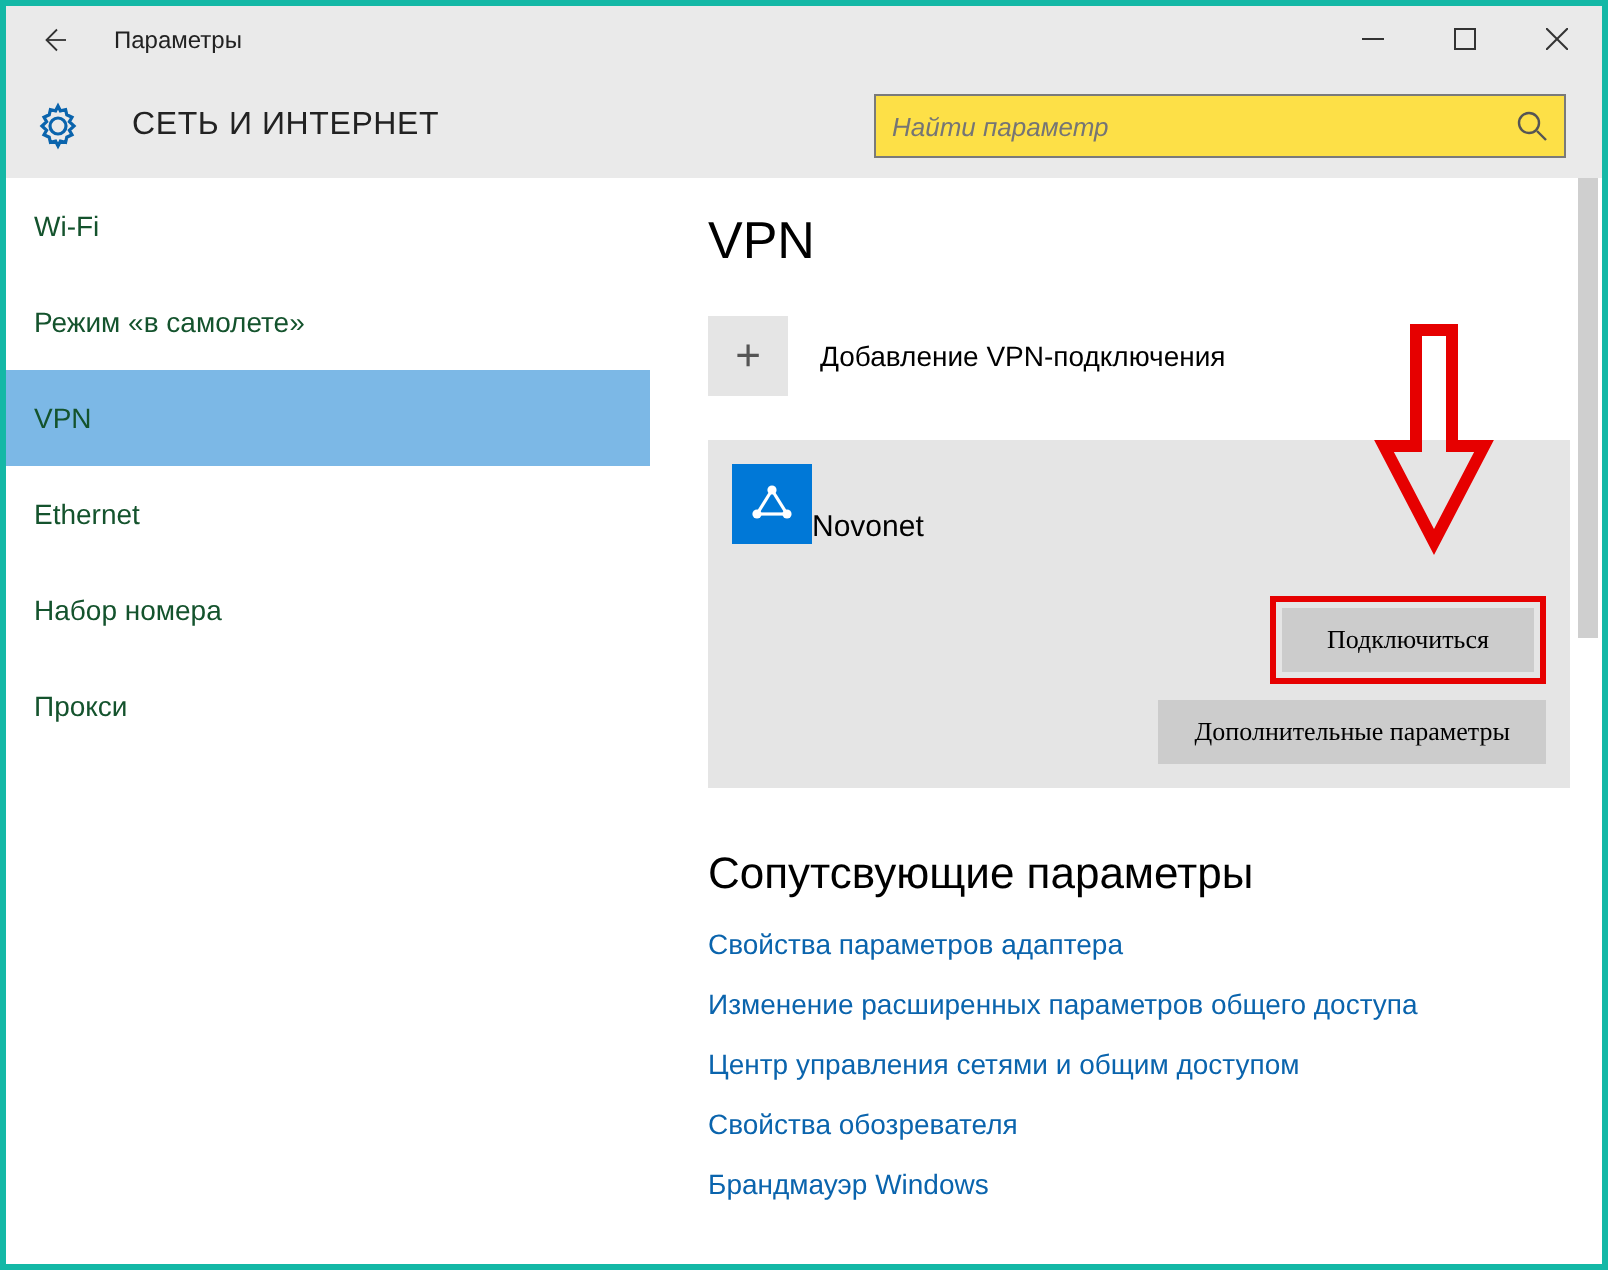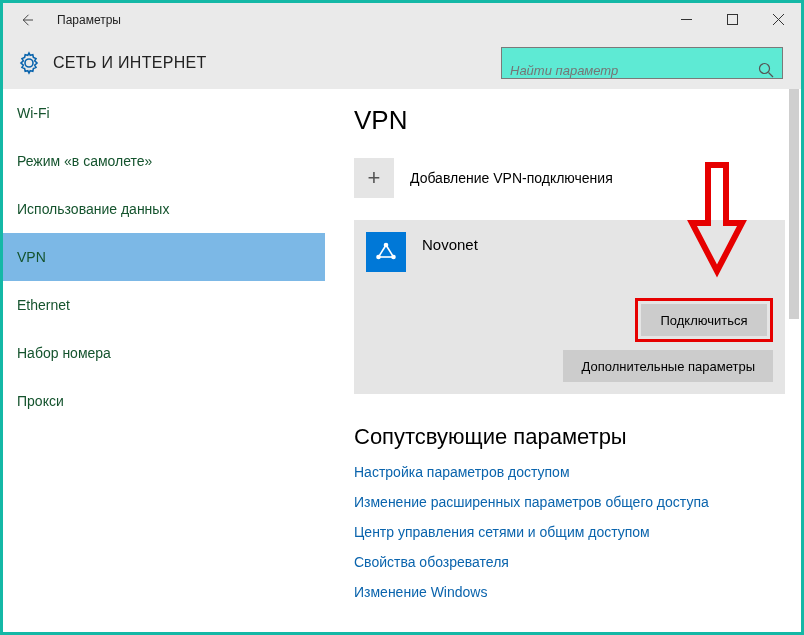"СЕТЬ И ИНТЕРНЕТ" .header-left { gap: 12px -> 25px }
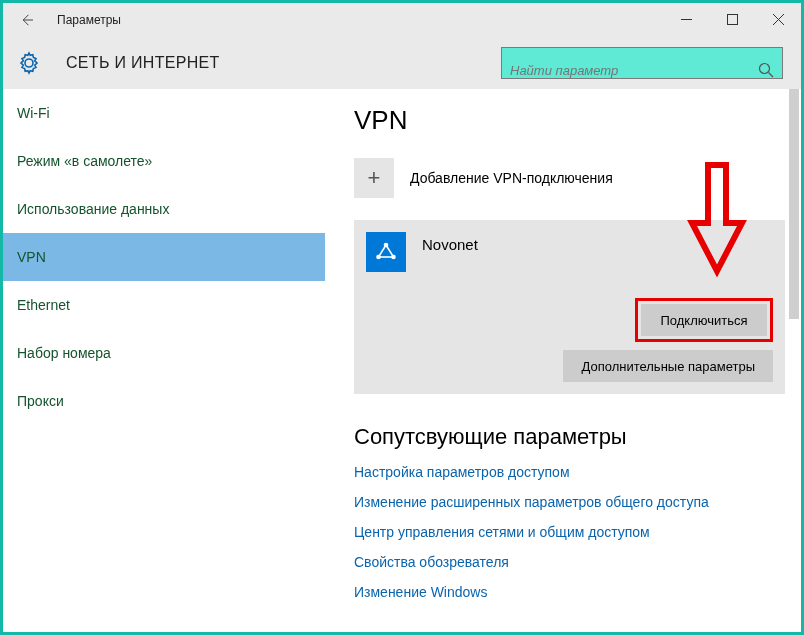"Найти параметр" .searchbox { align-items: flex-end -> center; background: #5eead4 -> #fde047; width: 282px -> 346px }
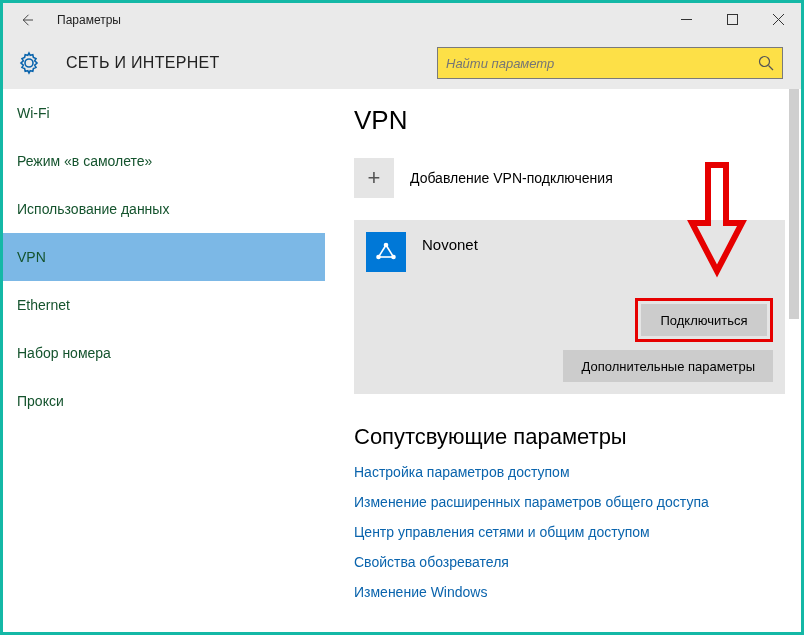"Использование данных" div.sidebar-item { html: <div> <span>Использование данных</span> </div> -> none }
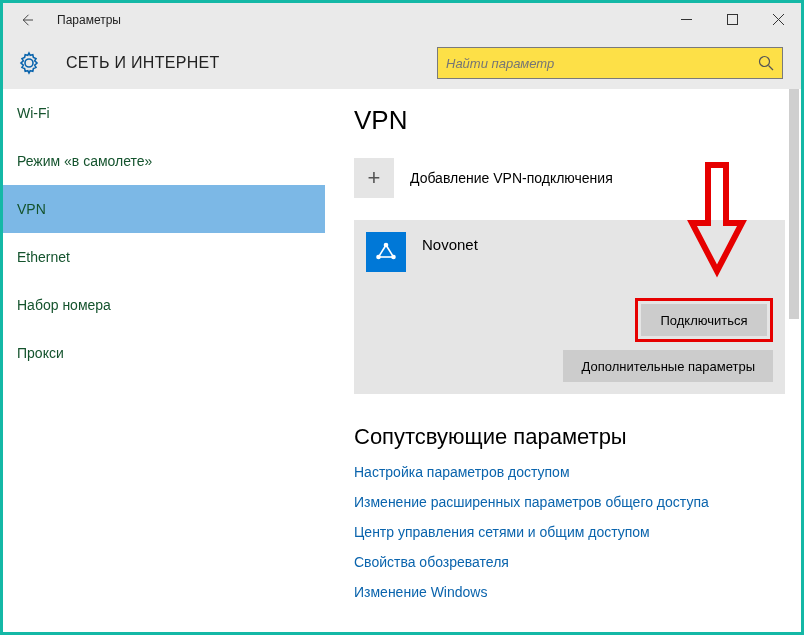"Novonet" .vpn-head { align-items: flex-start -> flex-end; gap: 16px -> none }
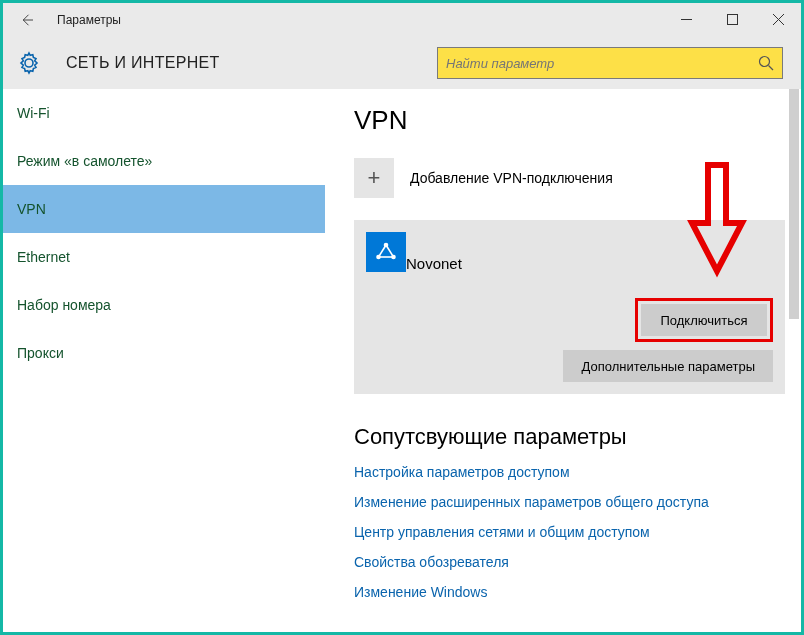"Подключиться" .btn { font-family: none -> Liberation Serif, serif }
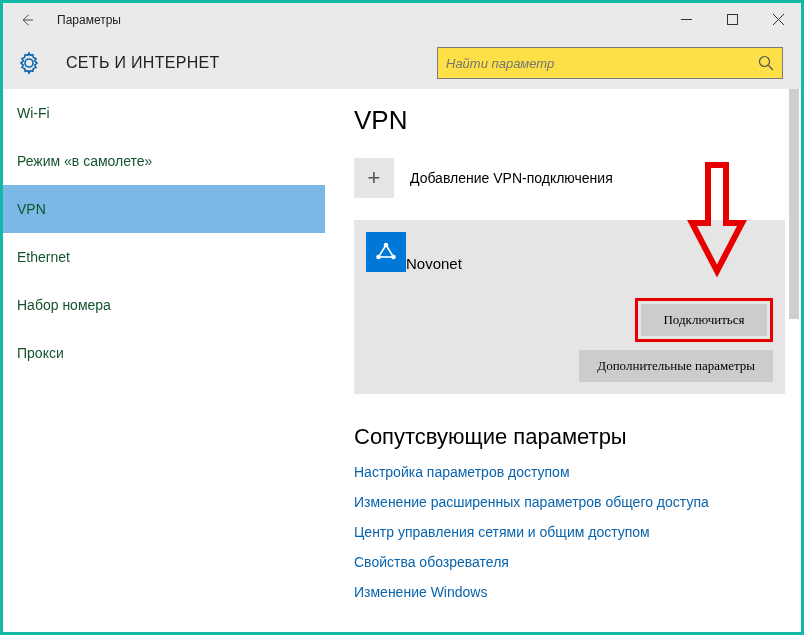"Настройка параметров доступом" a.link { text: Настройка параметров доступом -> Свойства параметров адаптера }
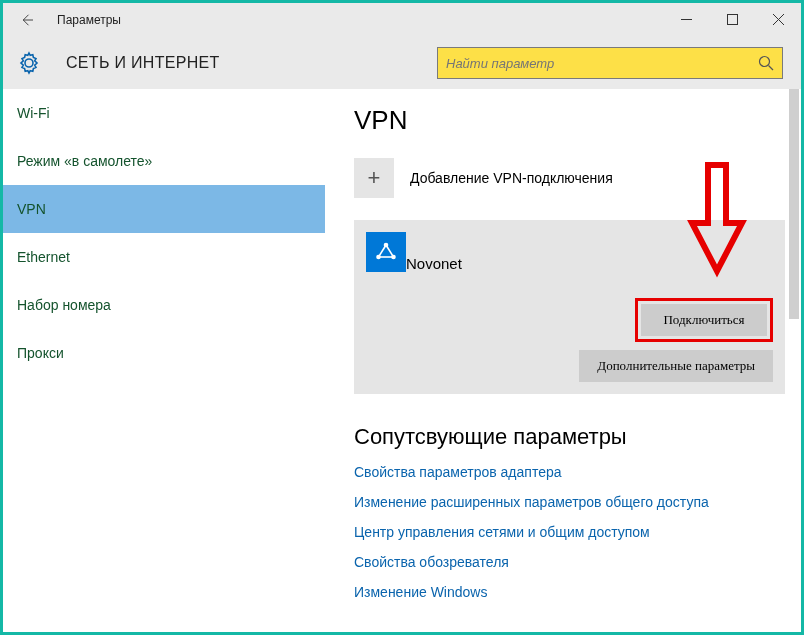"Изменение Windows" a.link { text: Изменение -> Брандмауэр }
